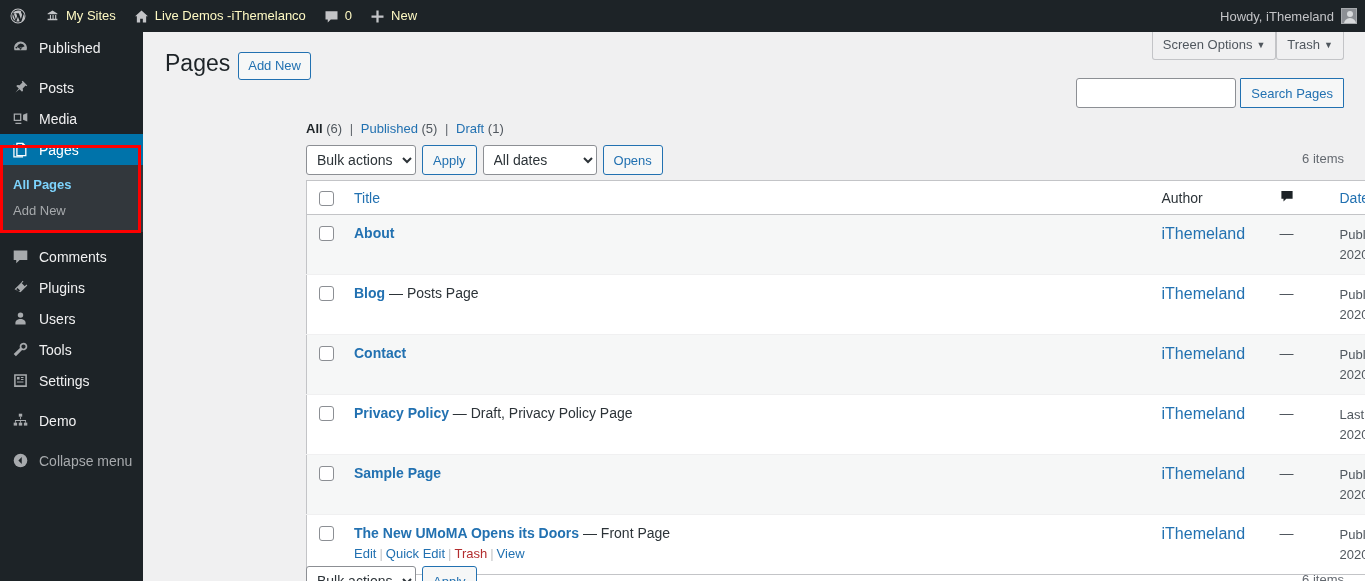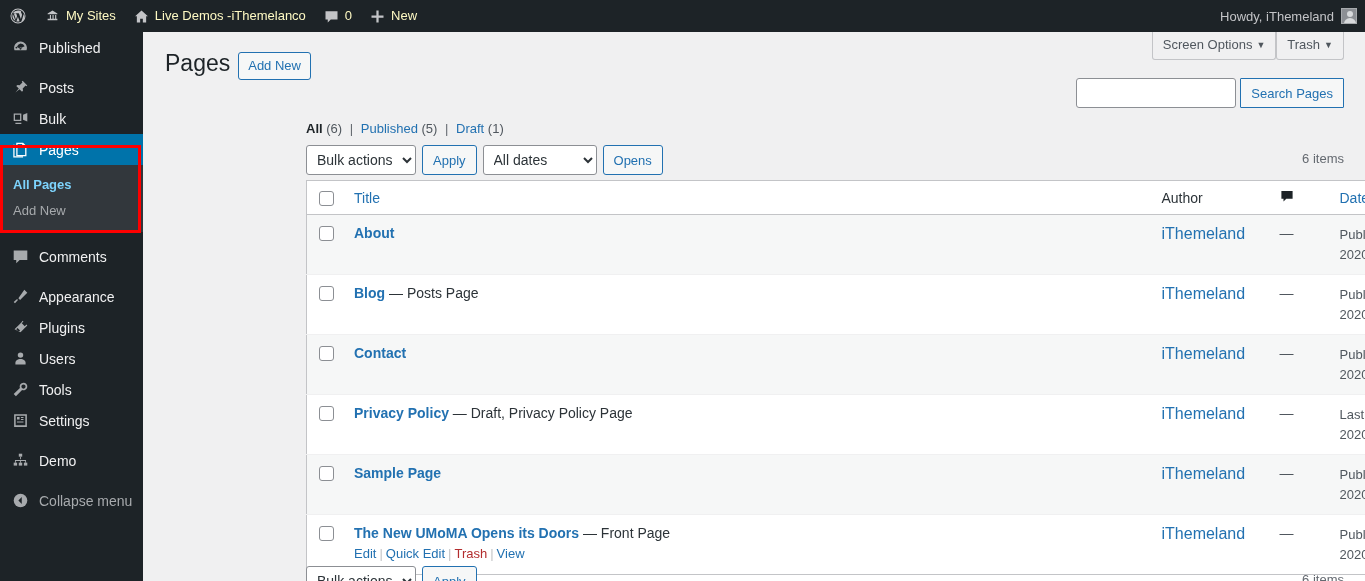"Bulk" span.mlabel { text: Bulk -> Media }
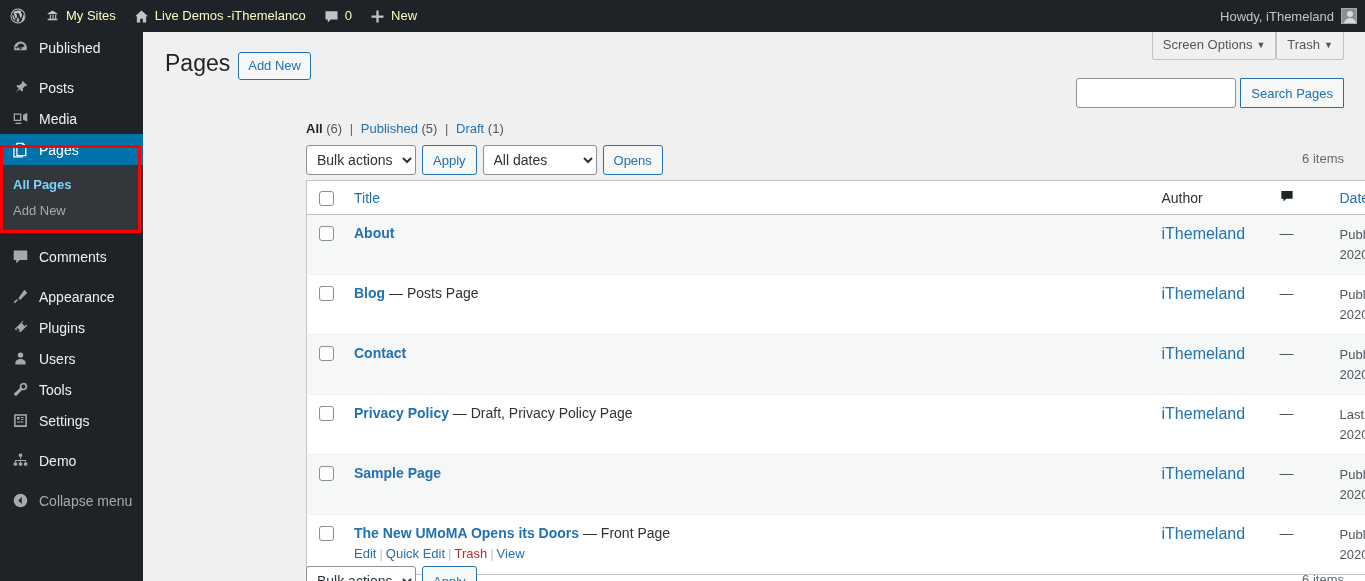"Appearance" div.menu-item { html: <div> <span> <svg> <path></path> </svg> </span> <span>Appearance</span> </div> -> none }
